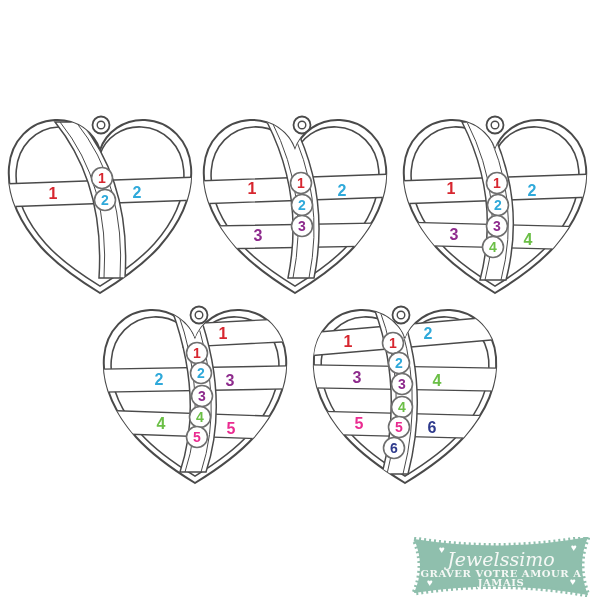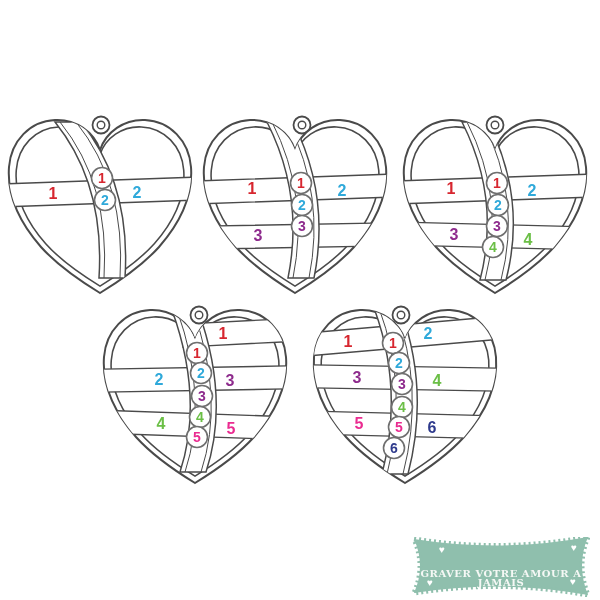"Jewelssimo" div.brand { html: none -> <div>Jewelssimo</div> }
